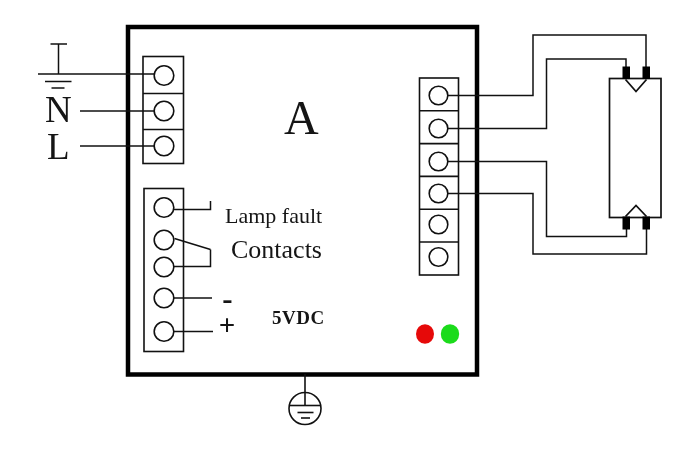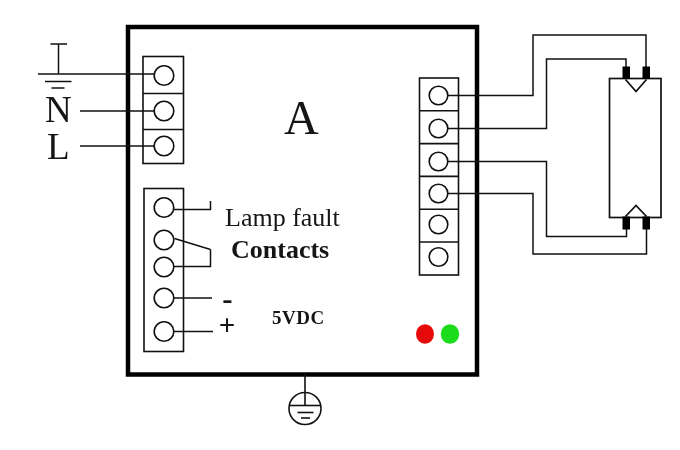"Lamp fault" .lbl-fault1 { font-size: 26px -> 22px }
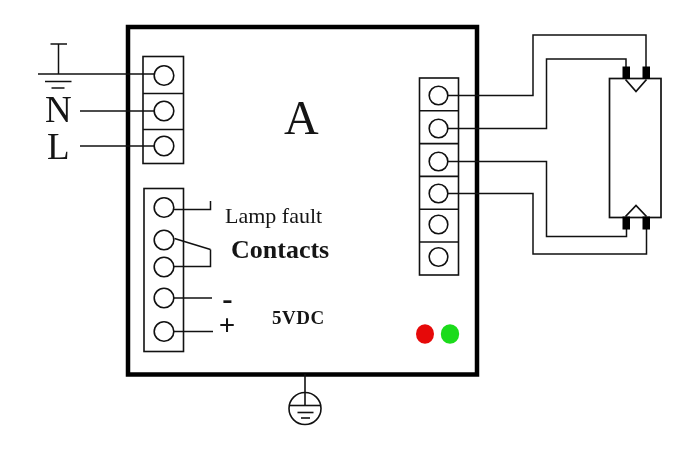"Contacts" .lbl-fault2 { font-weight: bold -> none }
